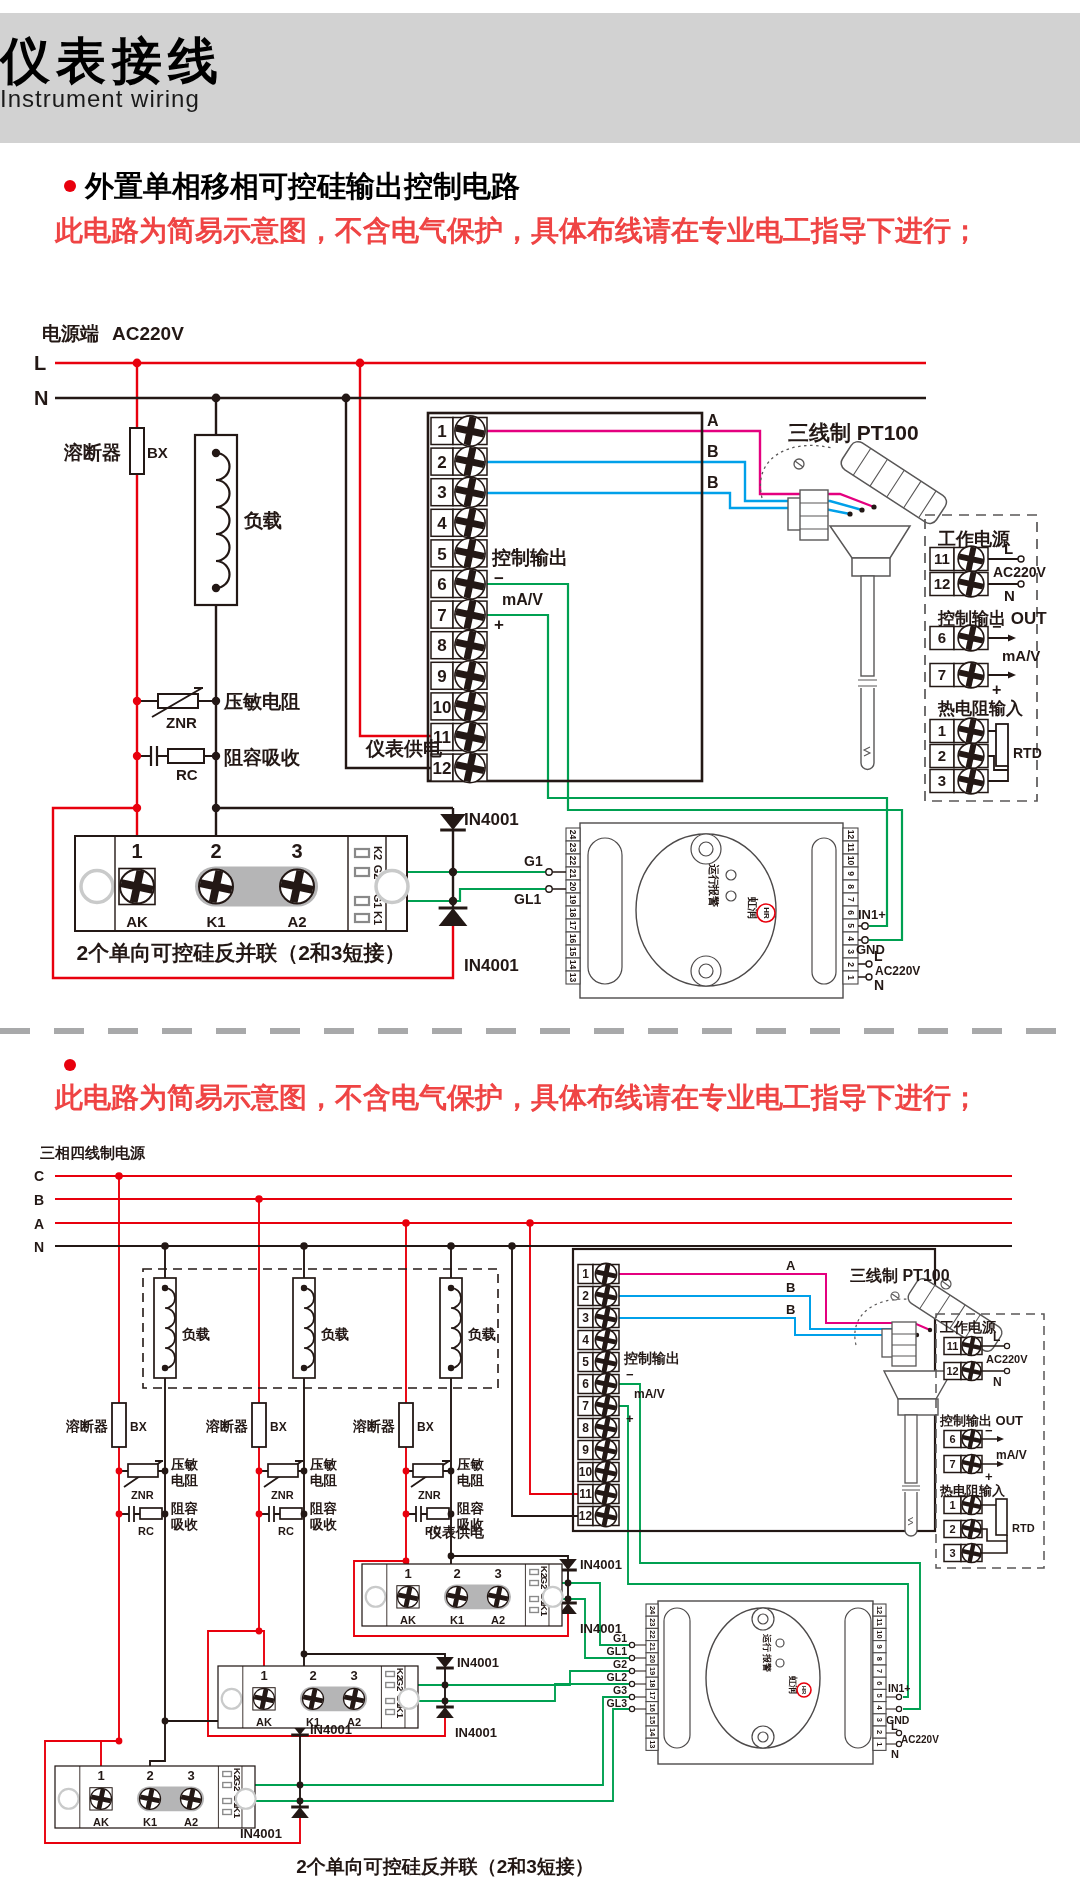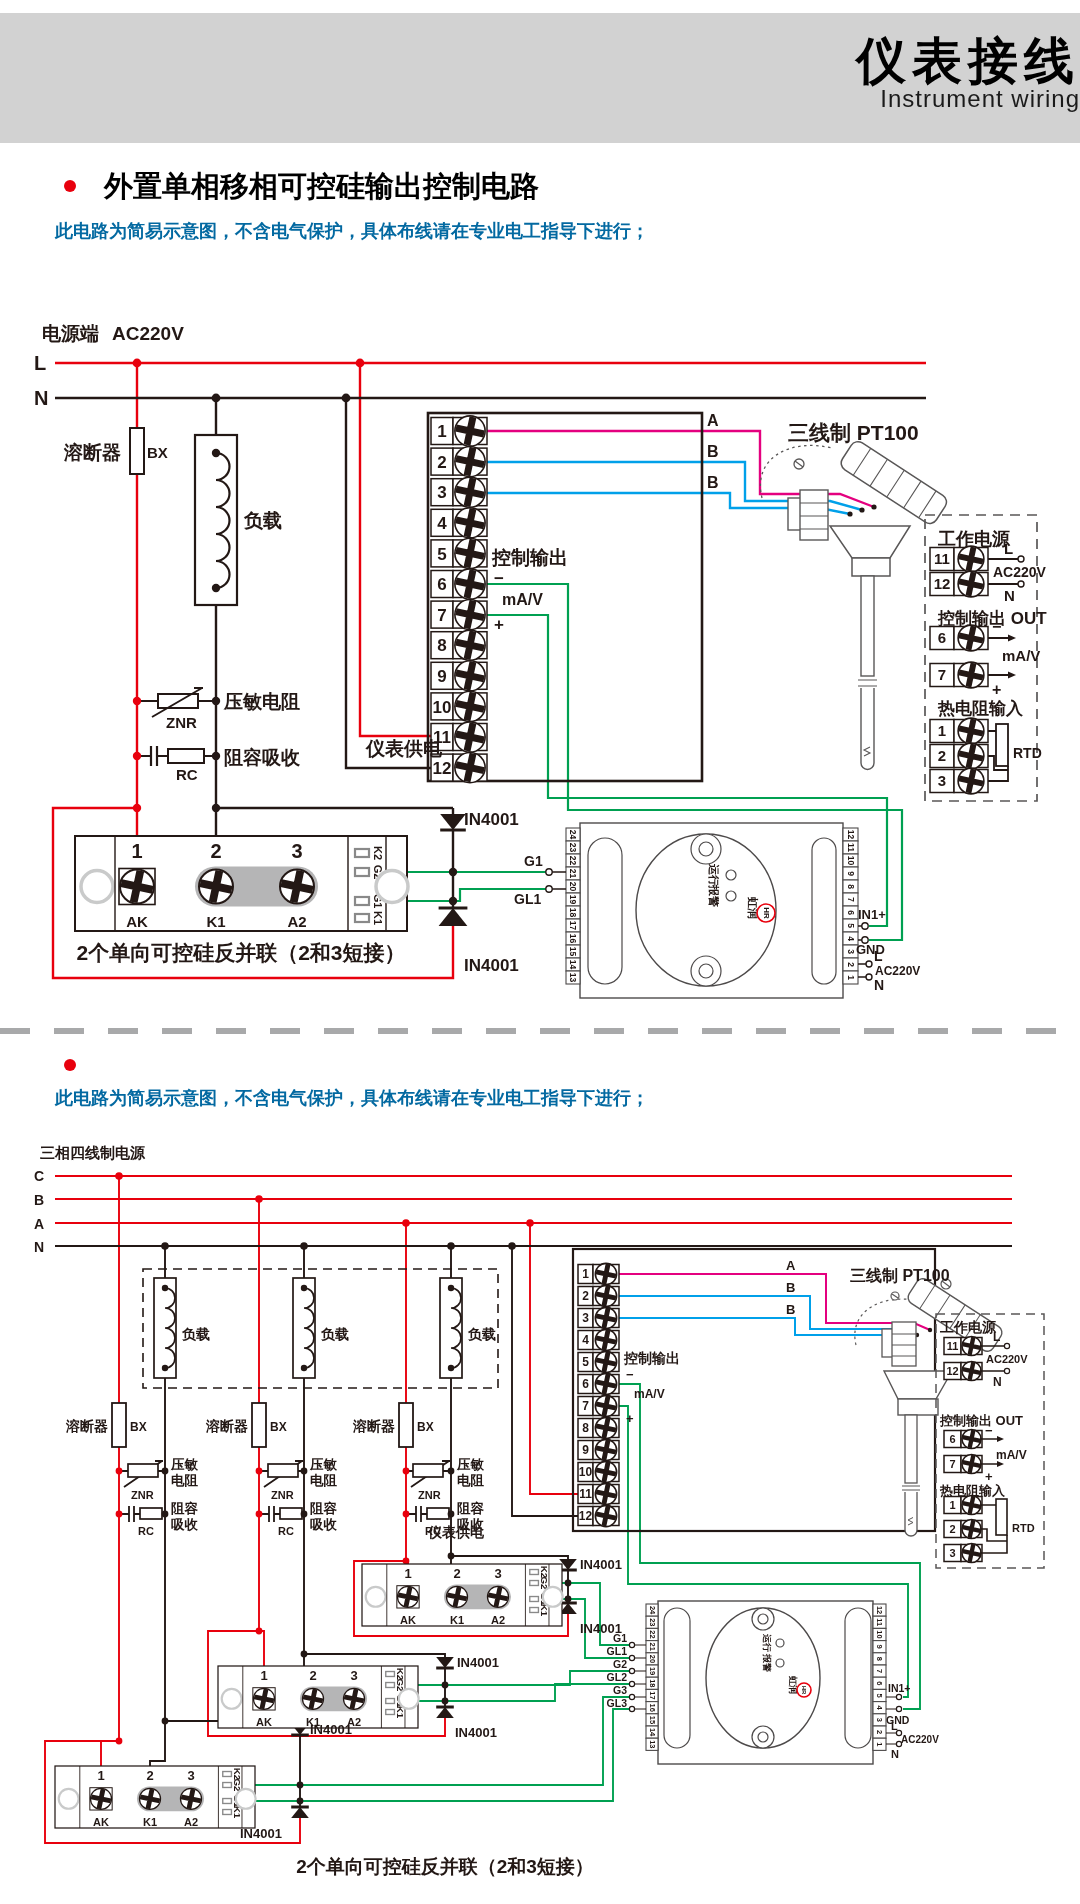"仪表接线" .band { text-align: right -> left }
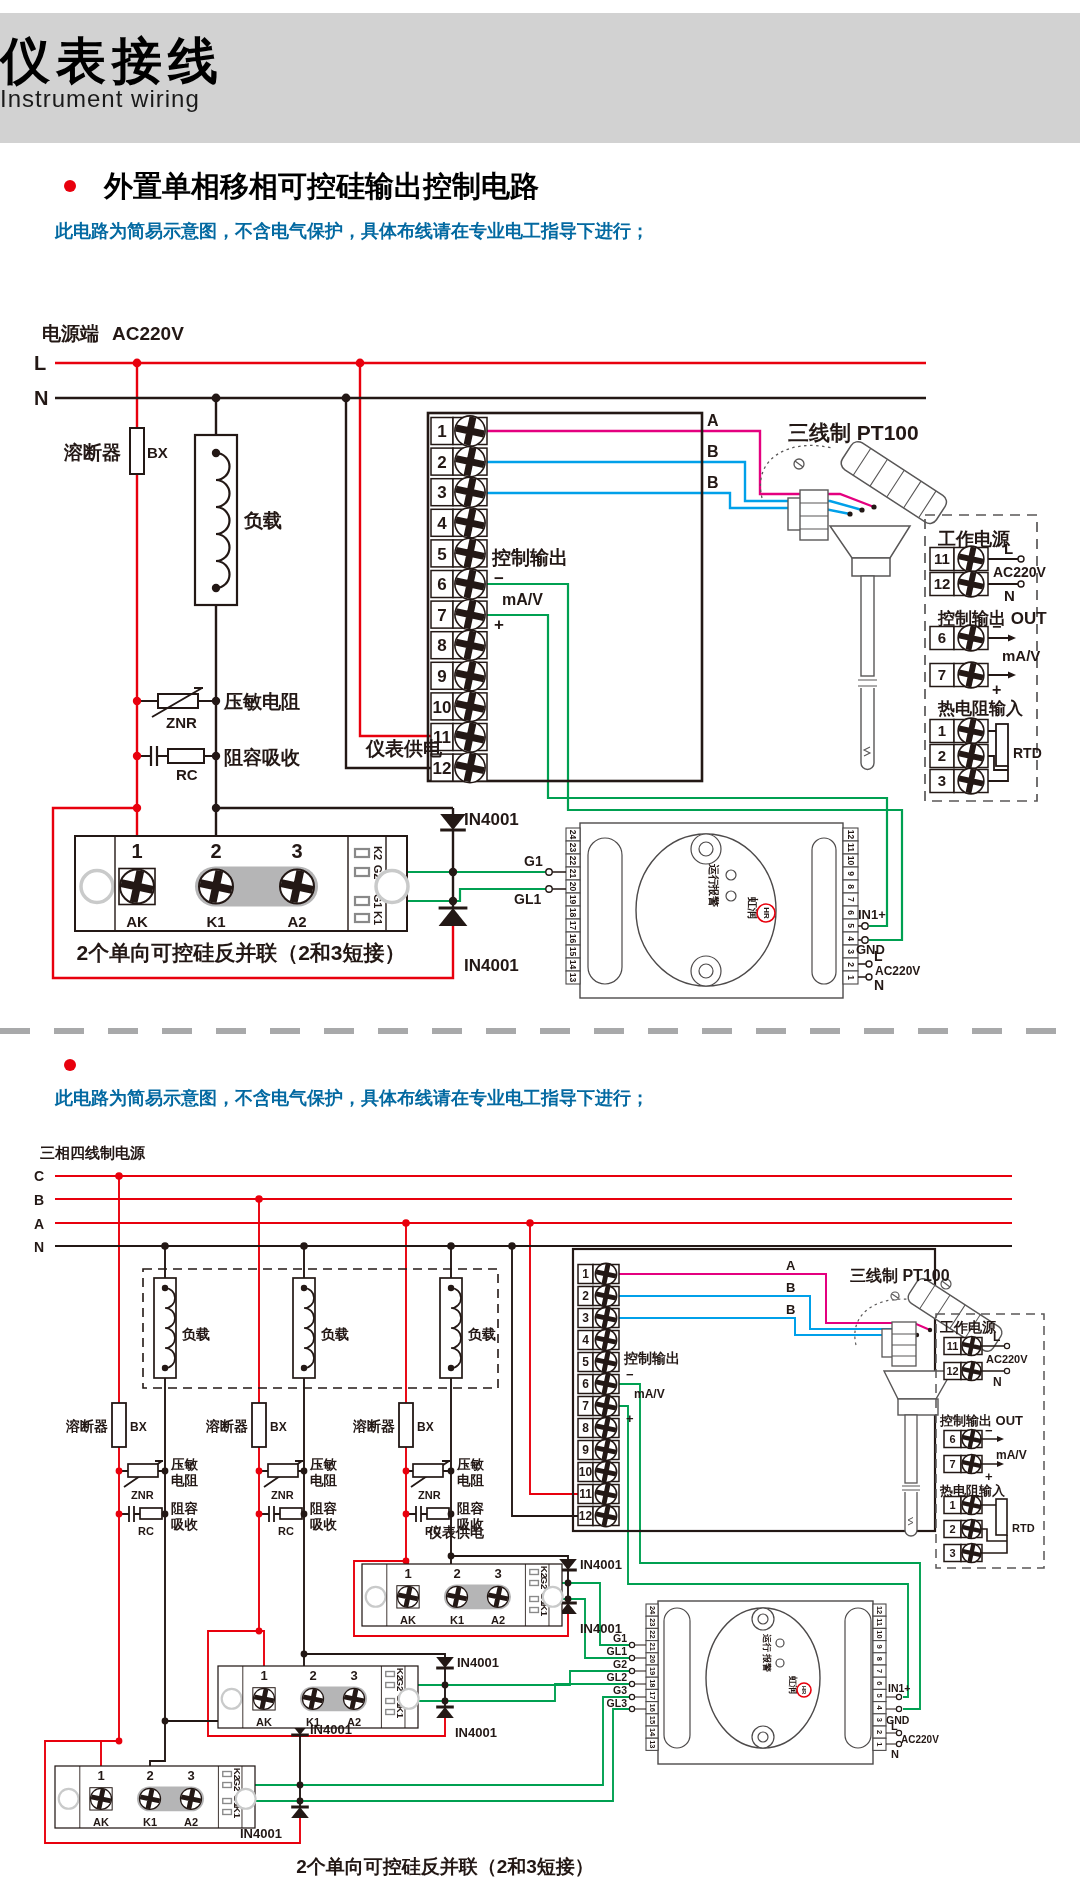"外置单相移相可控硅输出控制电路" .sec-title { gap: 28px -> 9px }
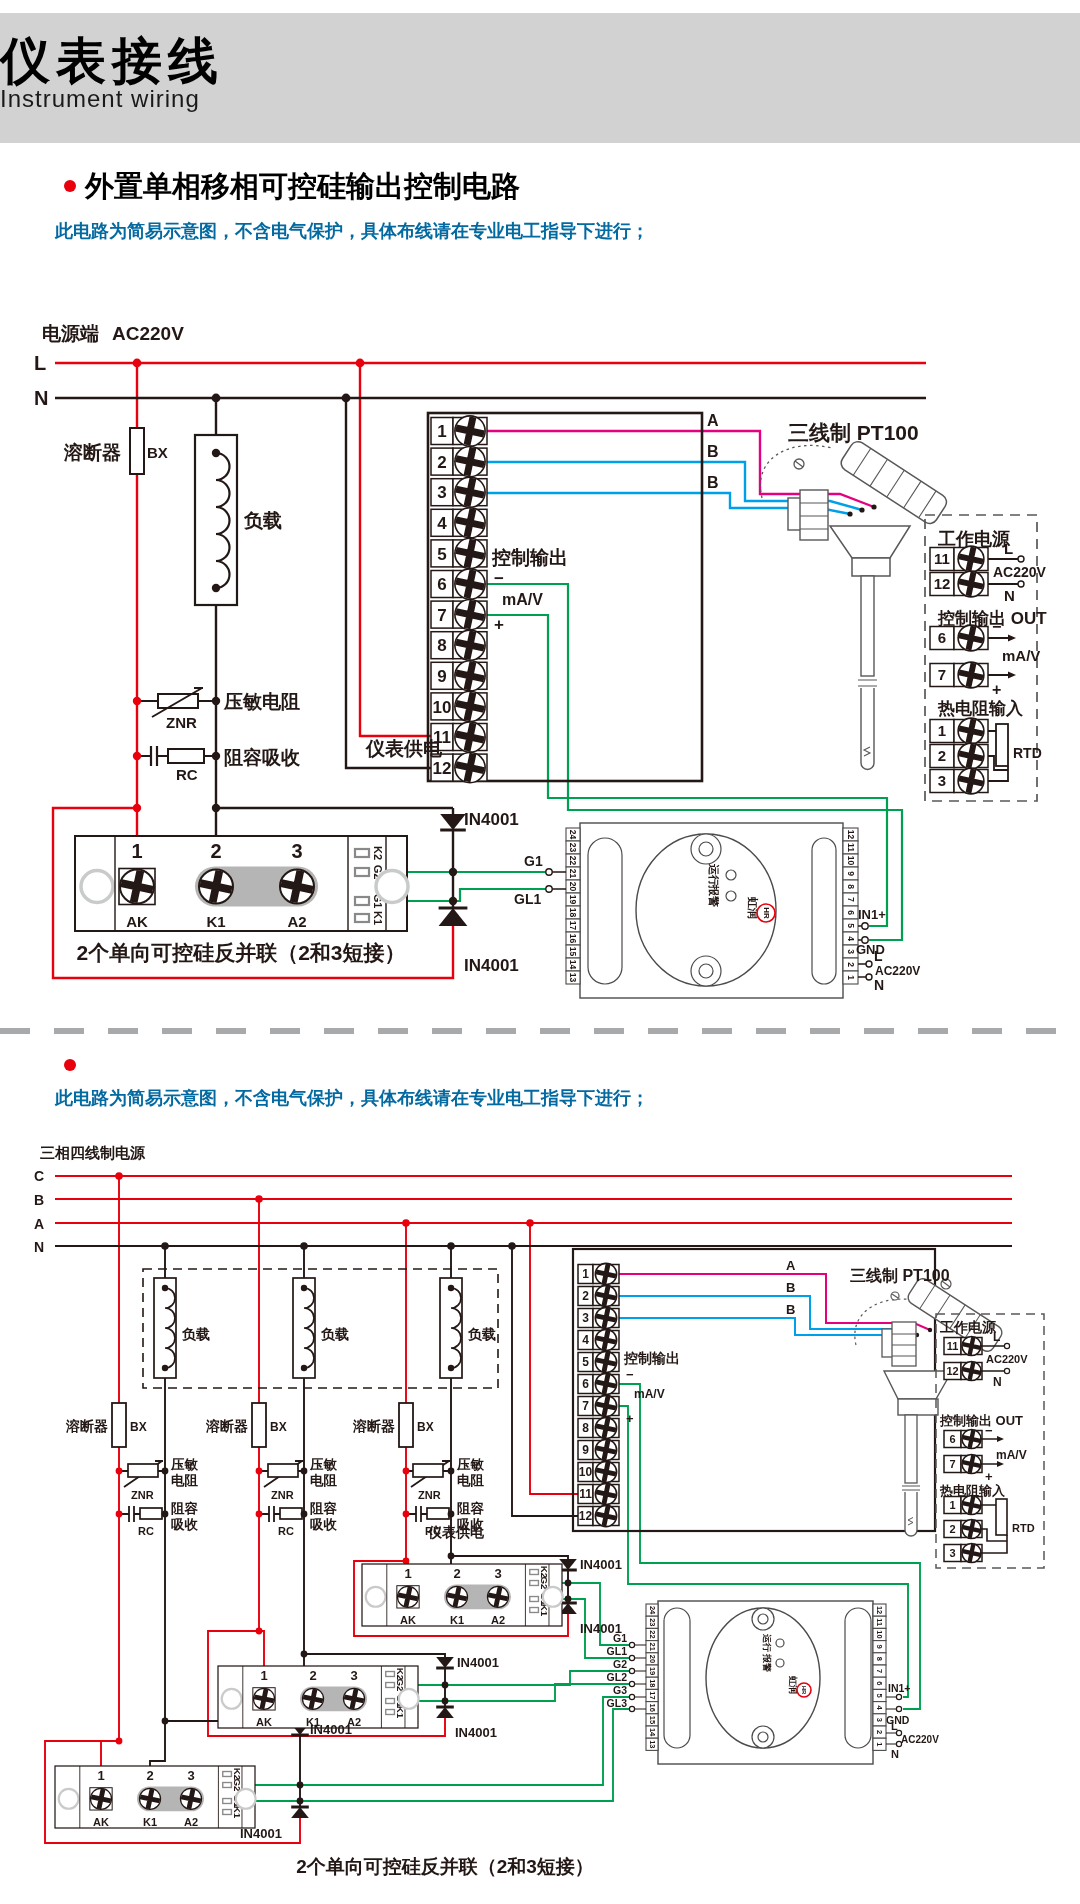"此电路为简易示意图，不含电气保护，具体布线请在专业电工指导下进行；" .sec-note { color: #0369a1 -> #ef4444; font-size: 18px -> 28px }
